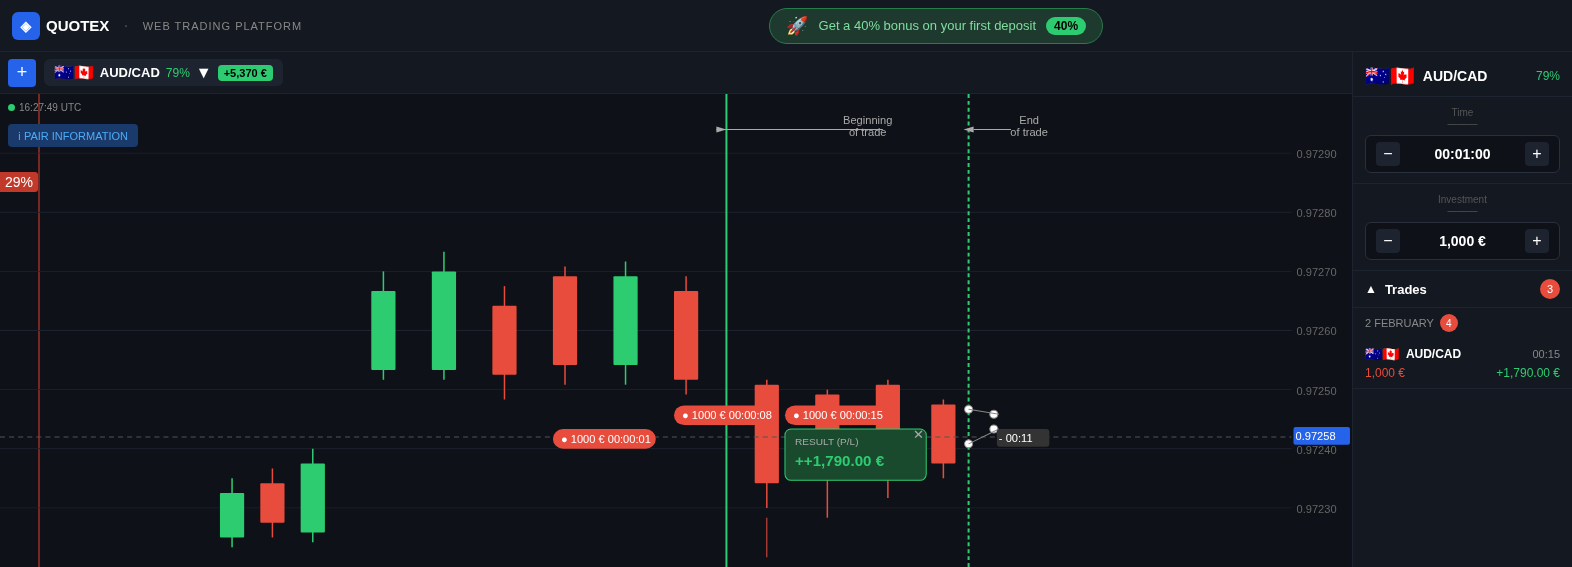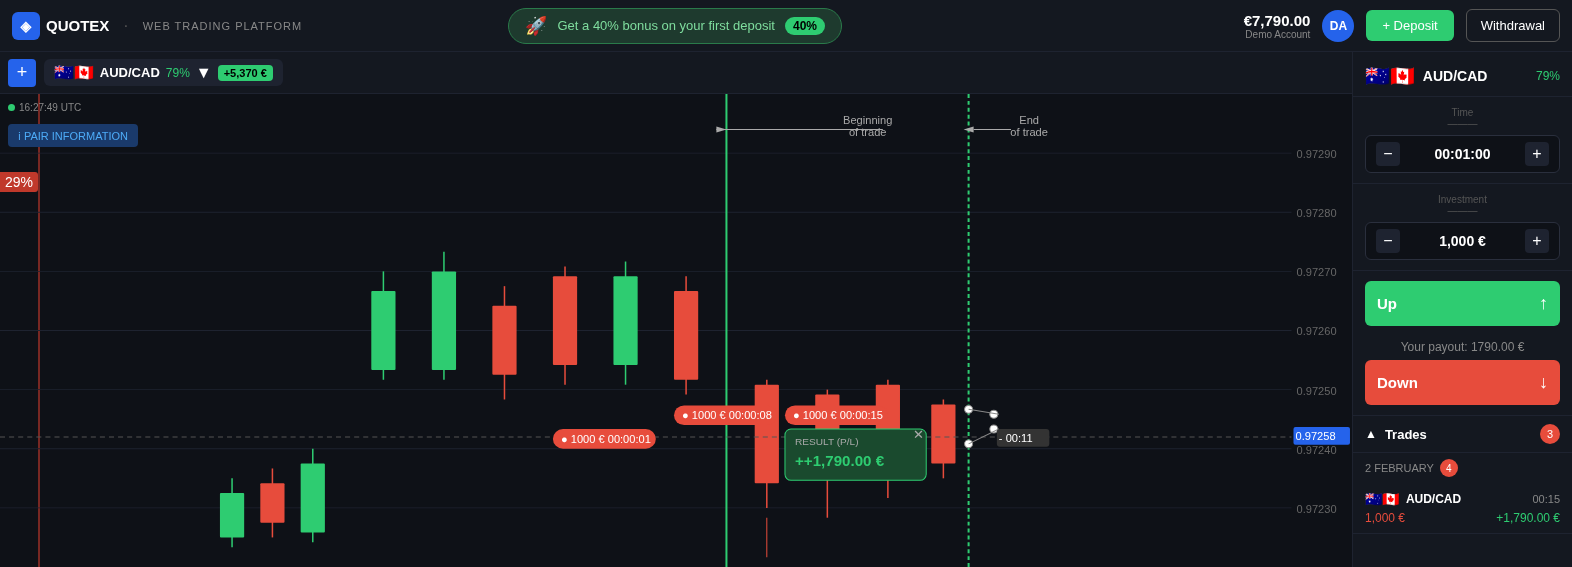"€7,790.00" div.nav-right { html: <div> <div> <span>€7,790.00</span> <span>Demo Account</span> </div> <div>DA</div> <button>+ Deposit</button> <button>Withdrawal</button> </div> -> none }
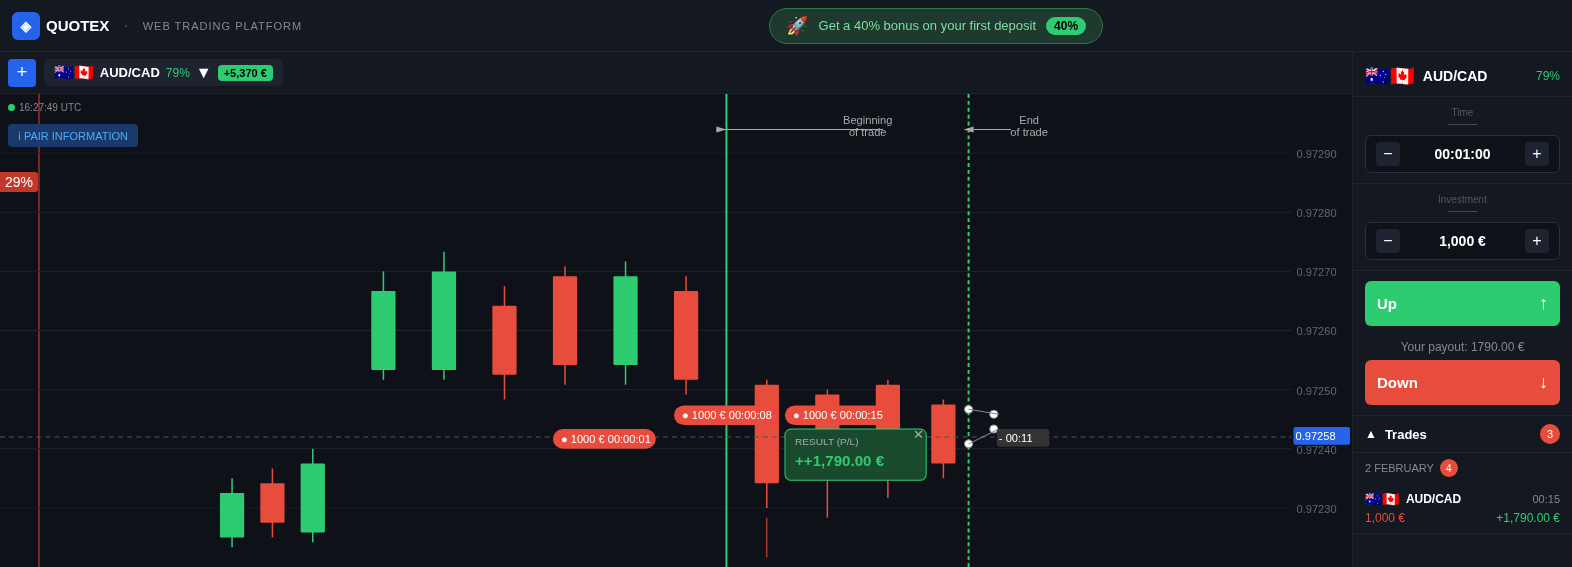"Up" div.sidebar-section { html: <div> <button> <span>Up</span> <span>↑</span> </button> <div> <span>Your payout: 1790.00 €</span> </div> <button> <span>Down</span> <span>↓</span> </button> </div> -> none }
